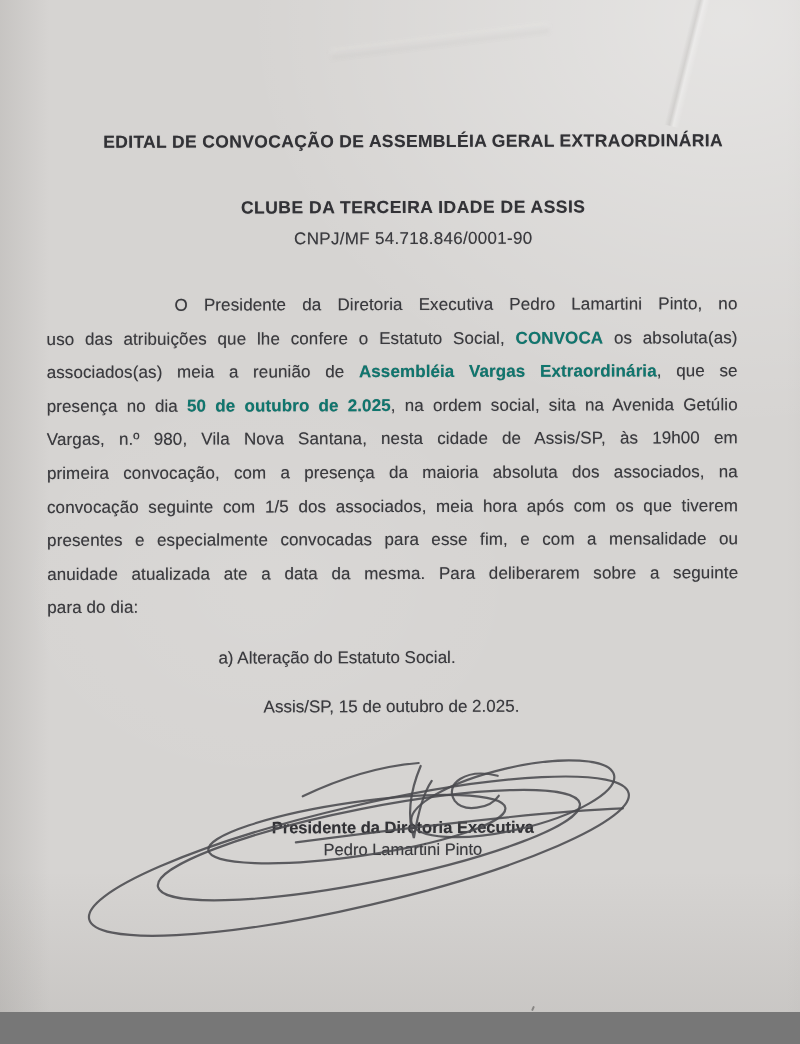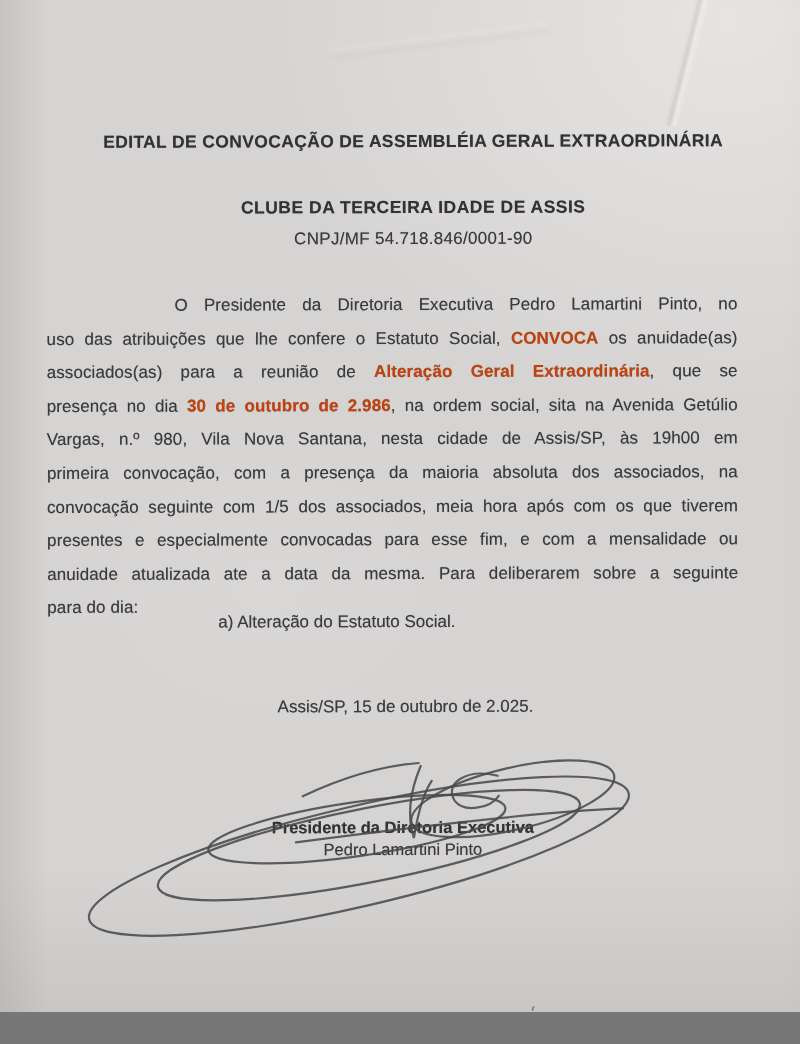"CONVOCA" .doc-body b { color: #c2410c -> #0f766e }
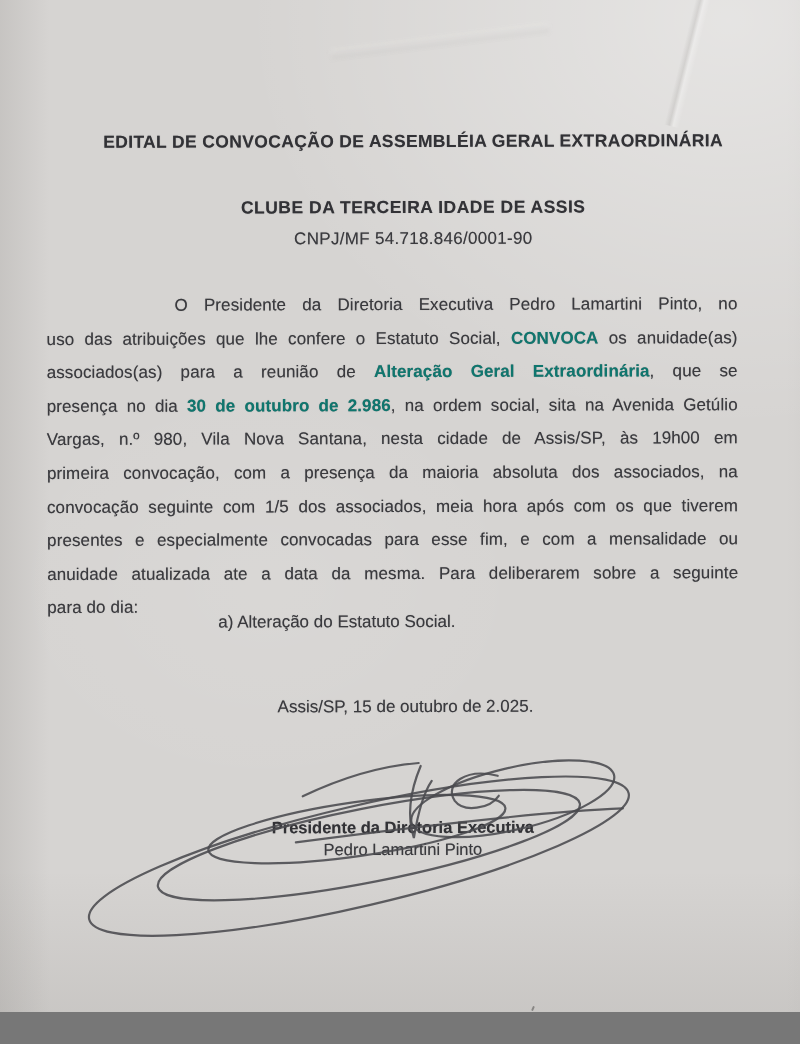"os anuidade(as)" span { text: anuidade -> absoluta }
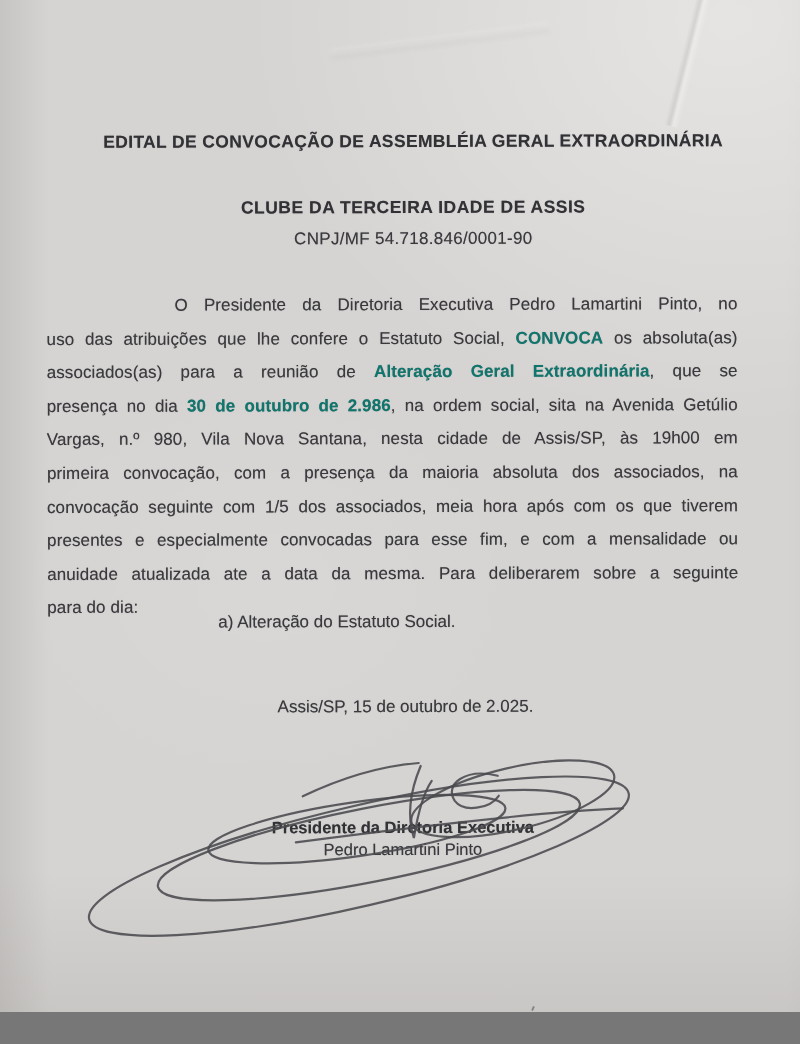"associados(as) para a reunião de" span { text: para -> meia }
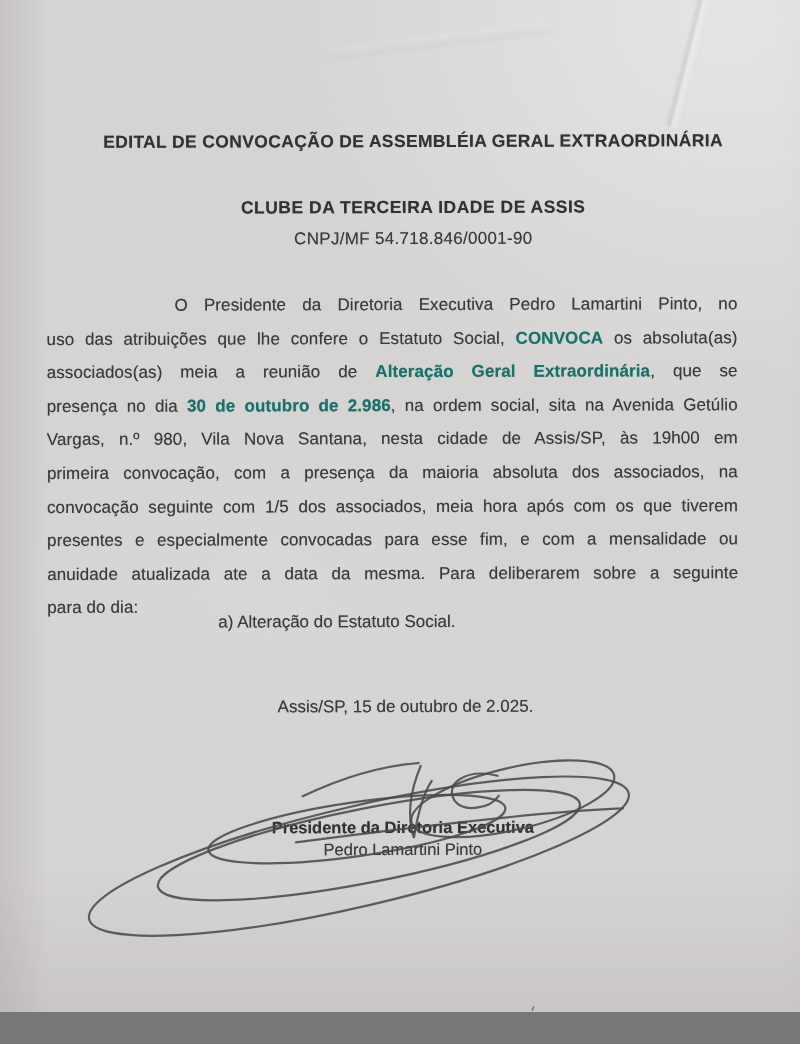"Alteração Geral Extraordinária" b { text: Alteração Geral -> Assembléia Vargas }
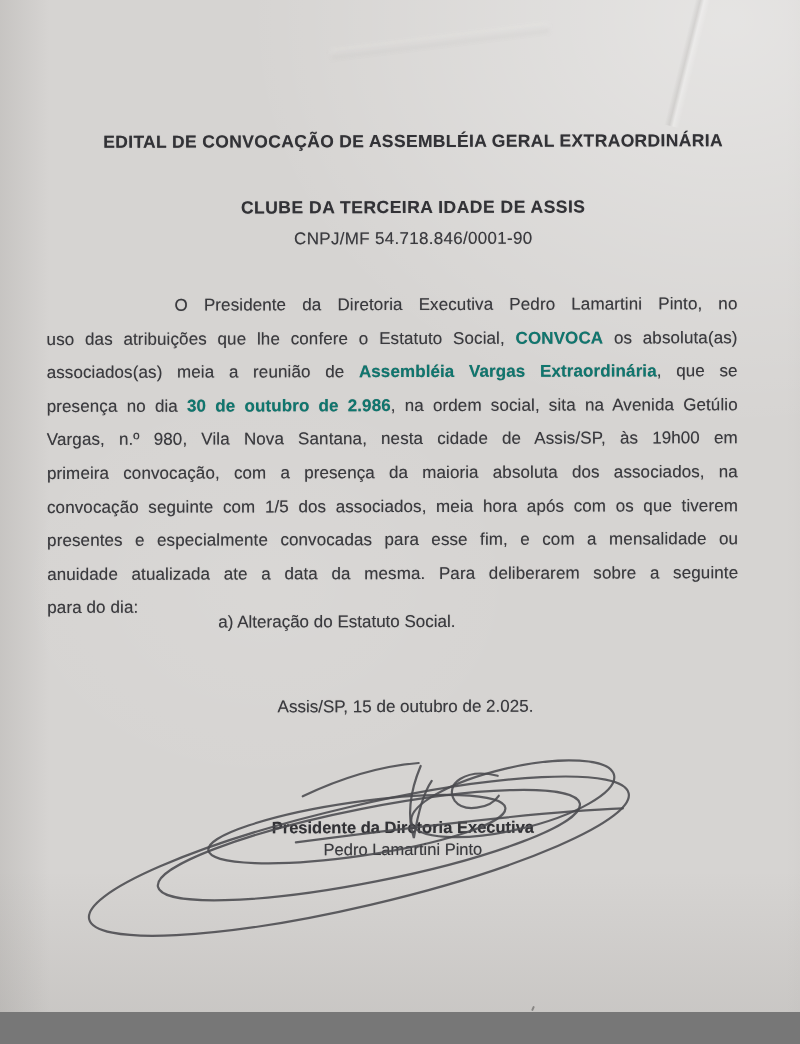"30 de outubro de 2.986" b { text: 30 de outubro de 2.986 -> 50 de outubro de 2.025 }
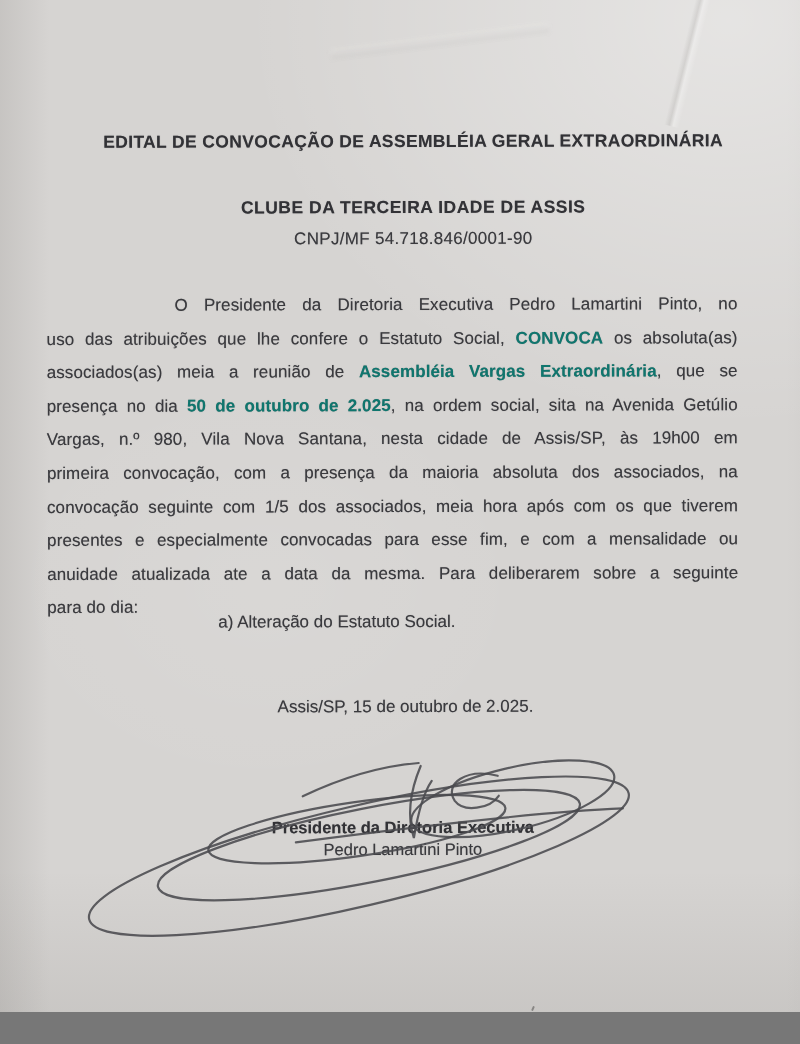"a) Alteração do Estatuto Social." .doc-agenda { top: 612px -> 648px }
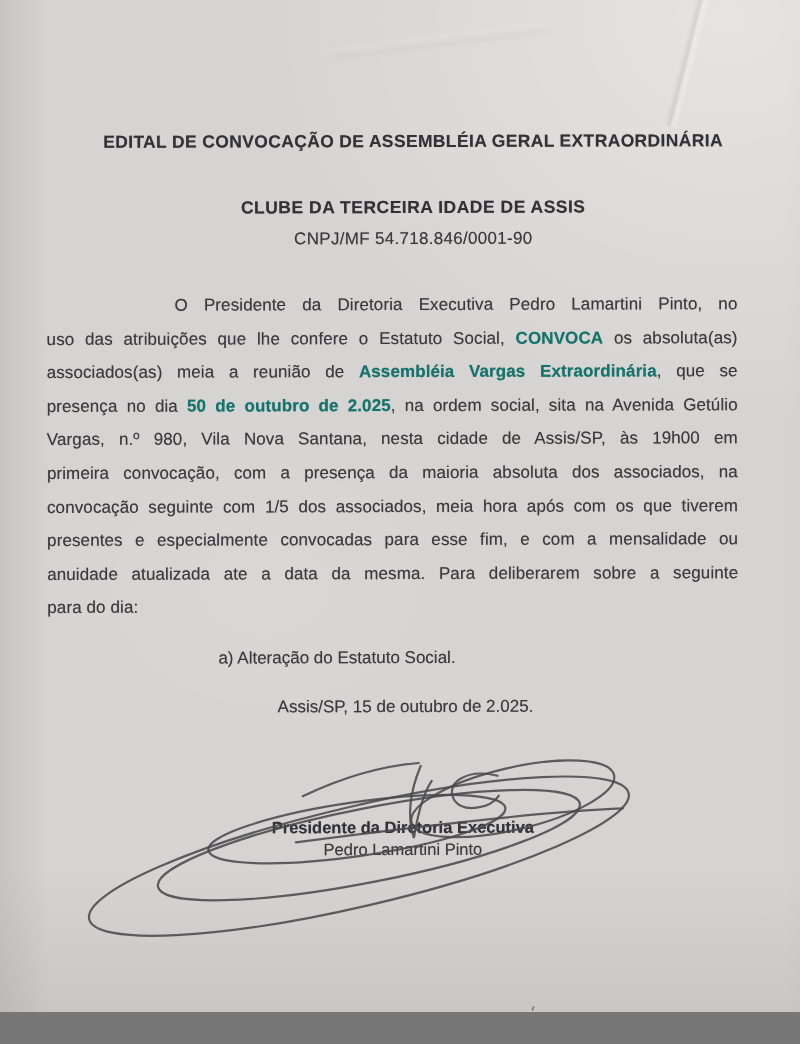"Assis/SP, 15 de outubro de" .doc-date { left: 277px -> 263px }
